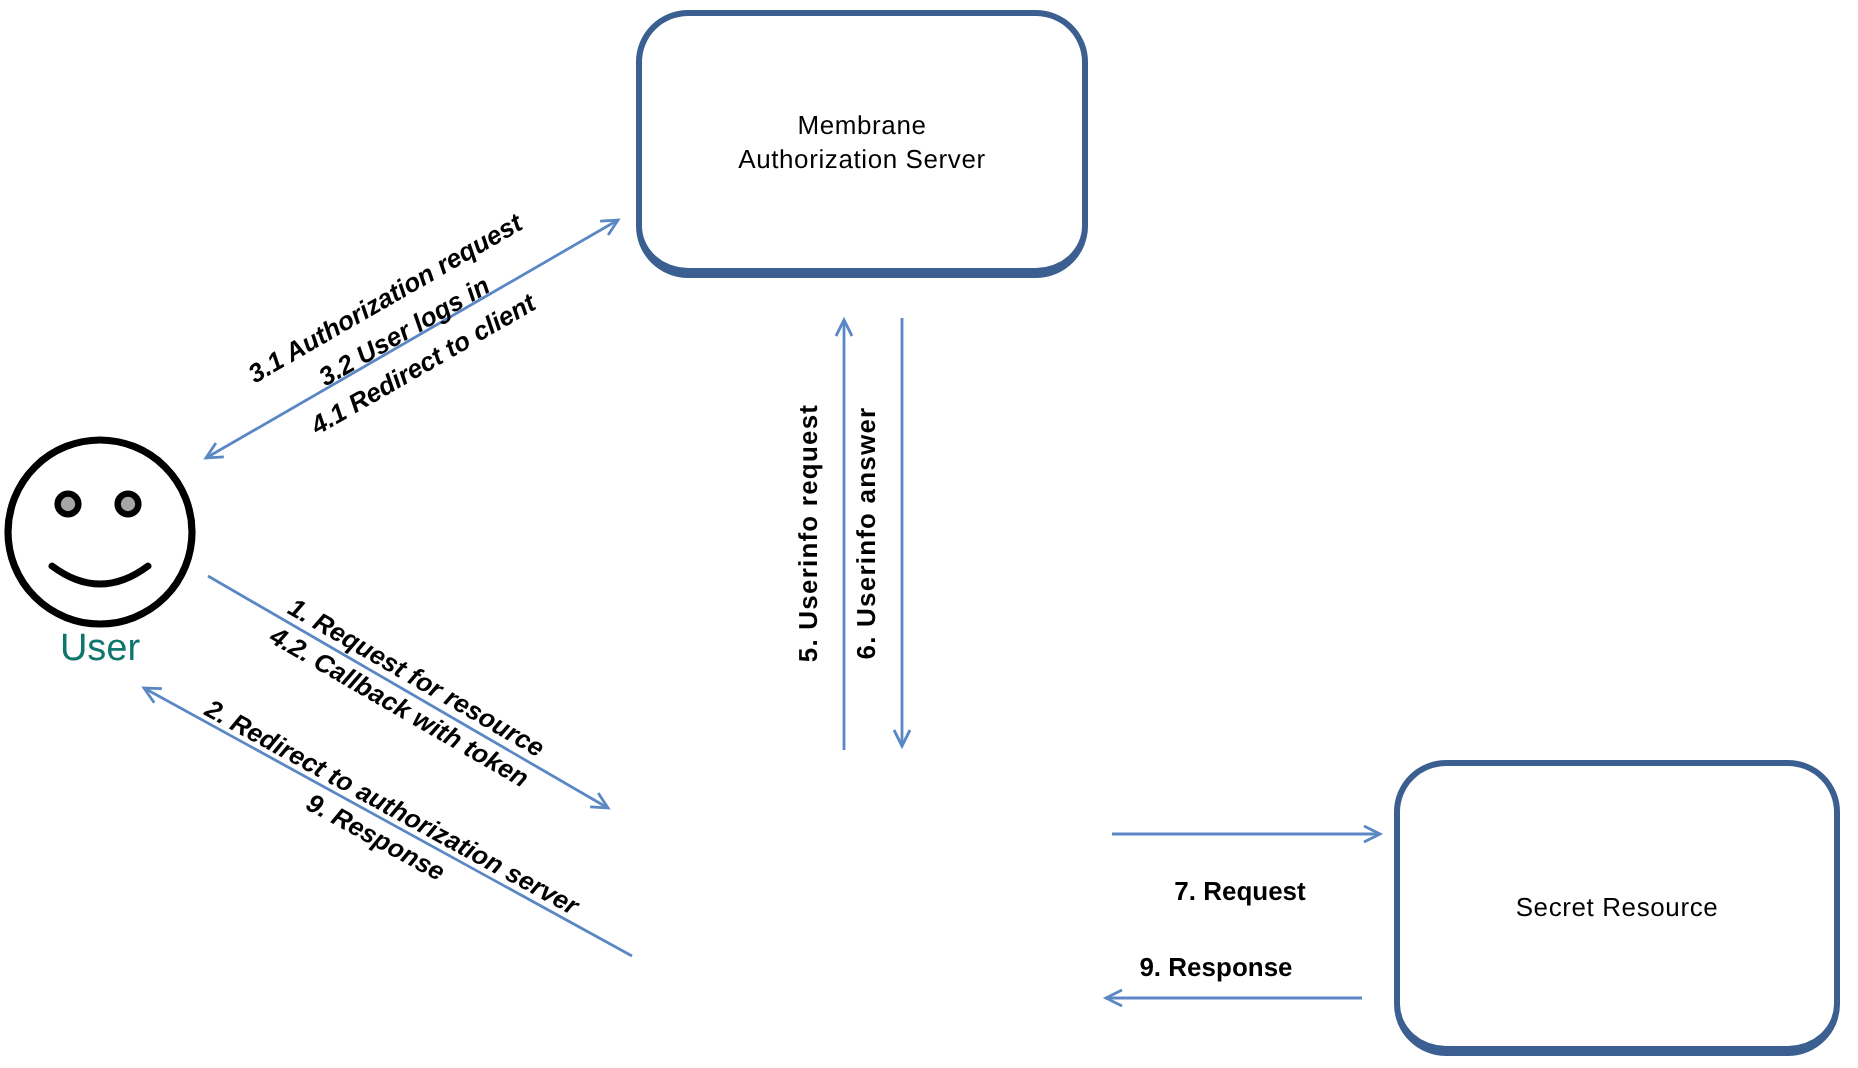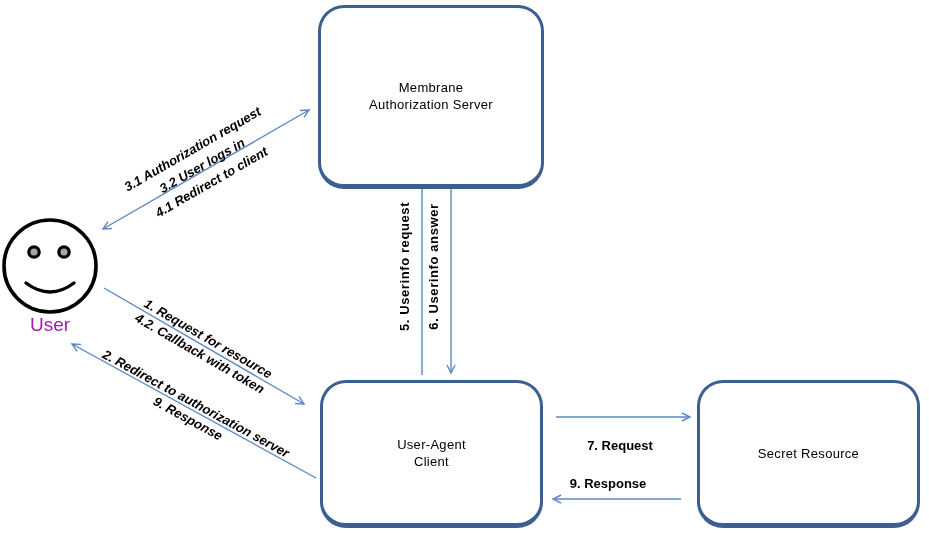"Membrane" #auth-box { height: 184px -> 134px }
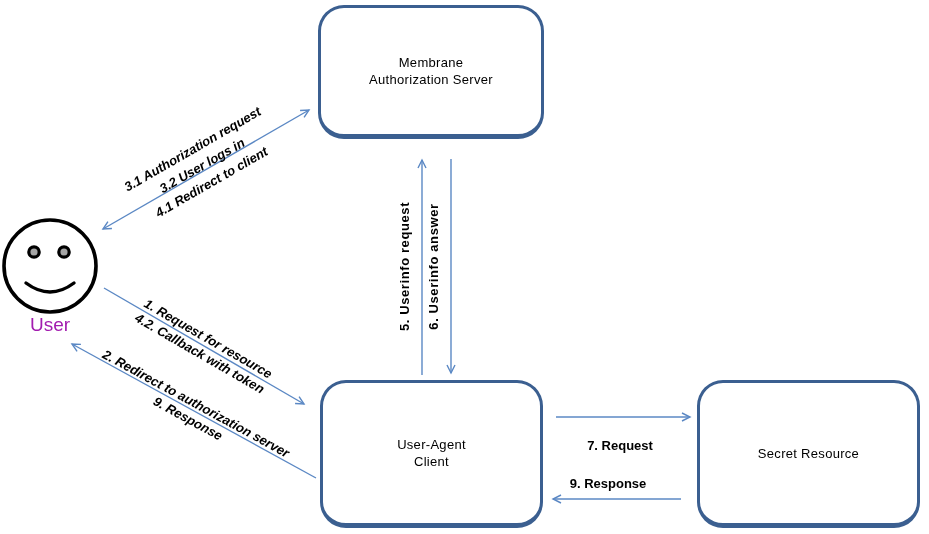"User" #user-label { color: #a21caf -> #0f766e }
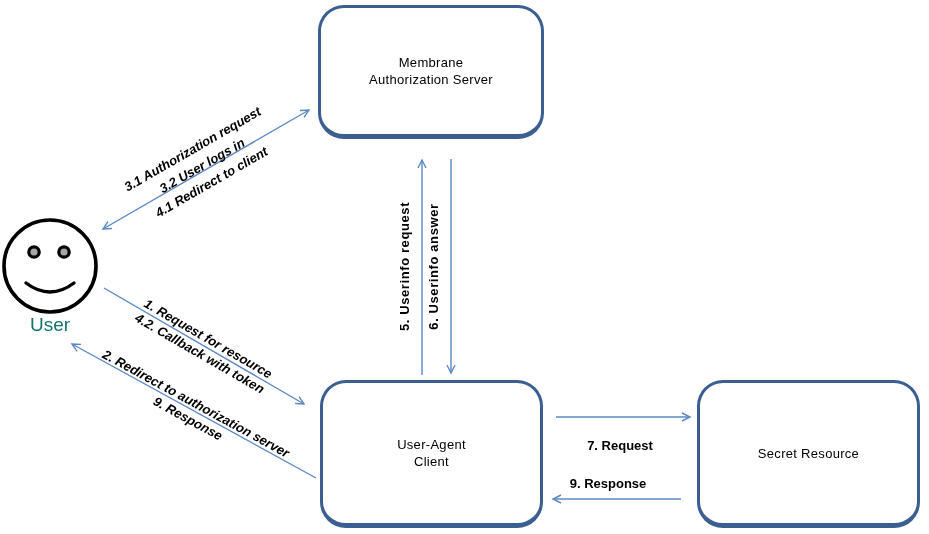"User-Agent" div.node { html: <div> <span>User-Agent</span> <span>Client</span> </div> -> none }
